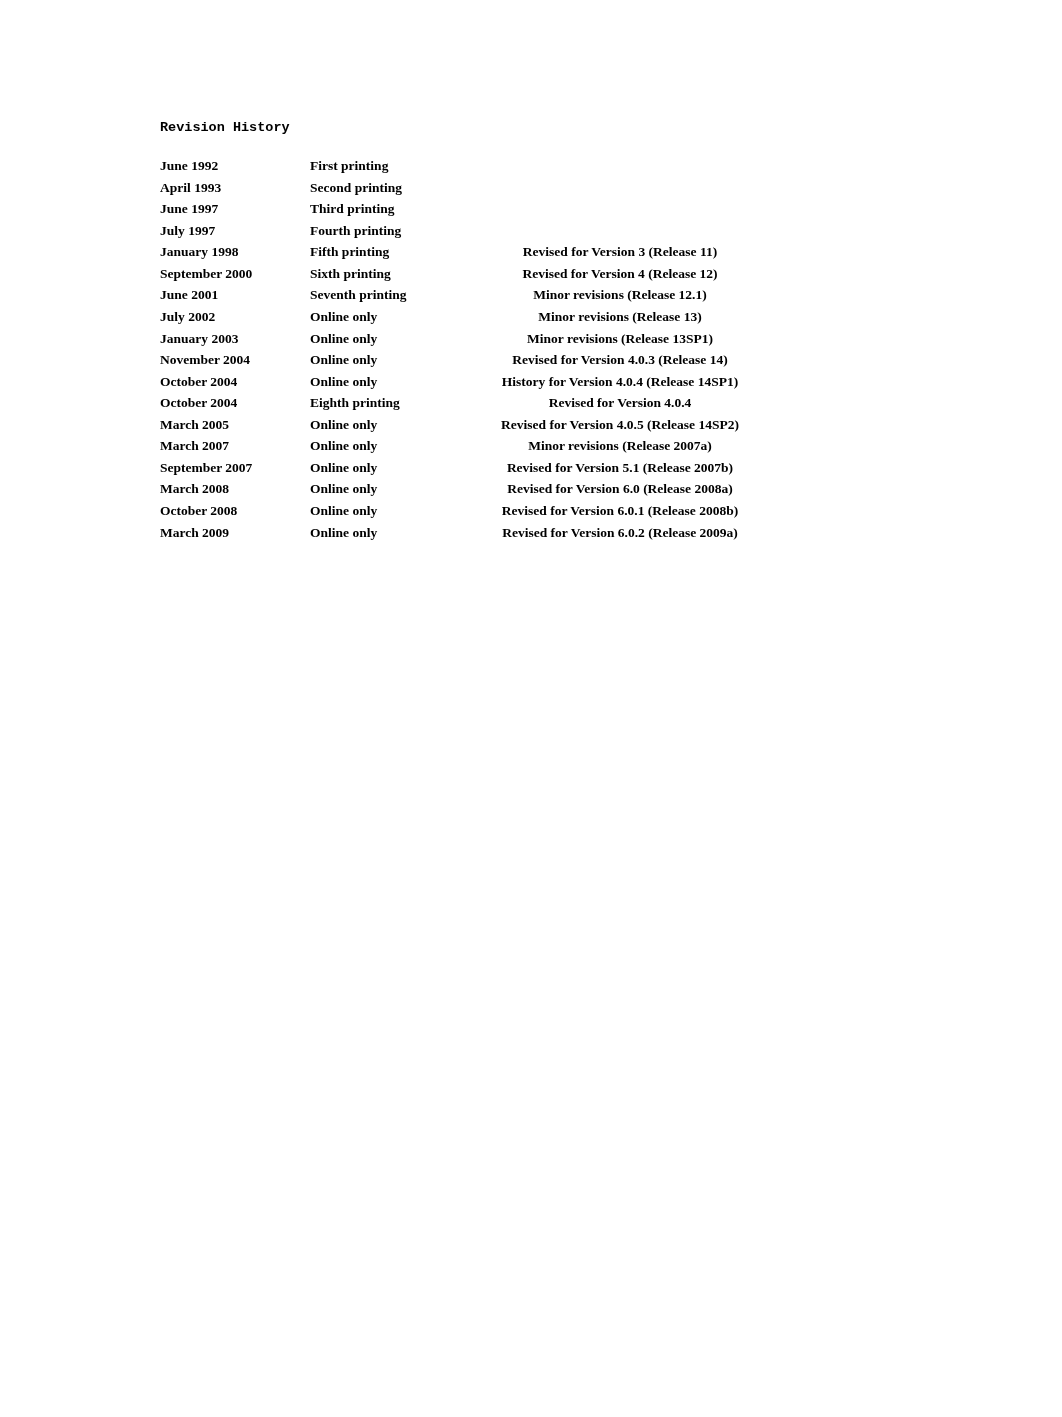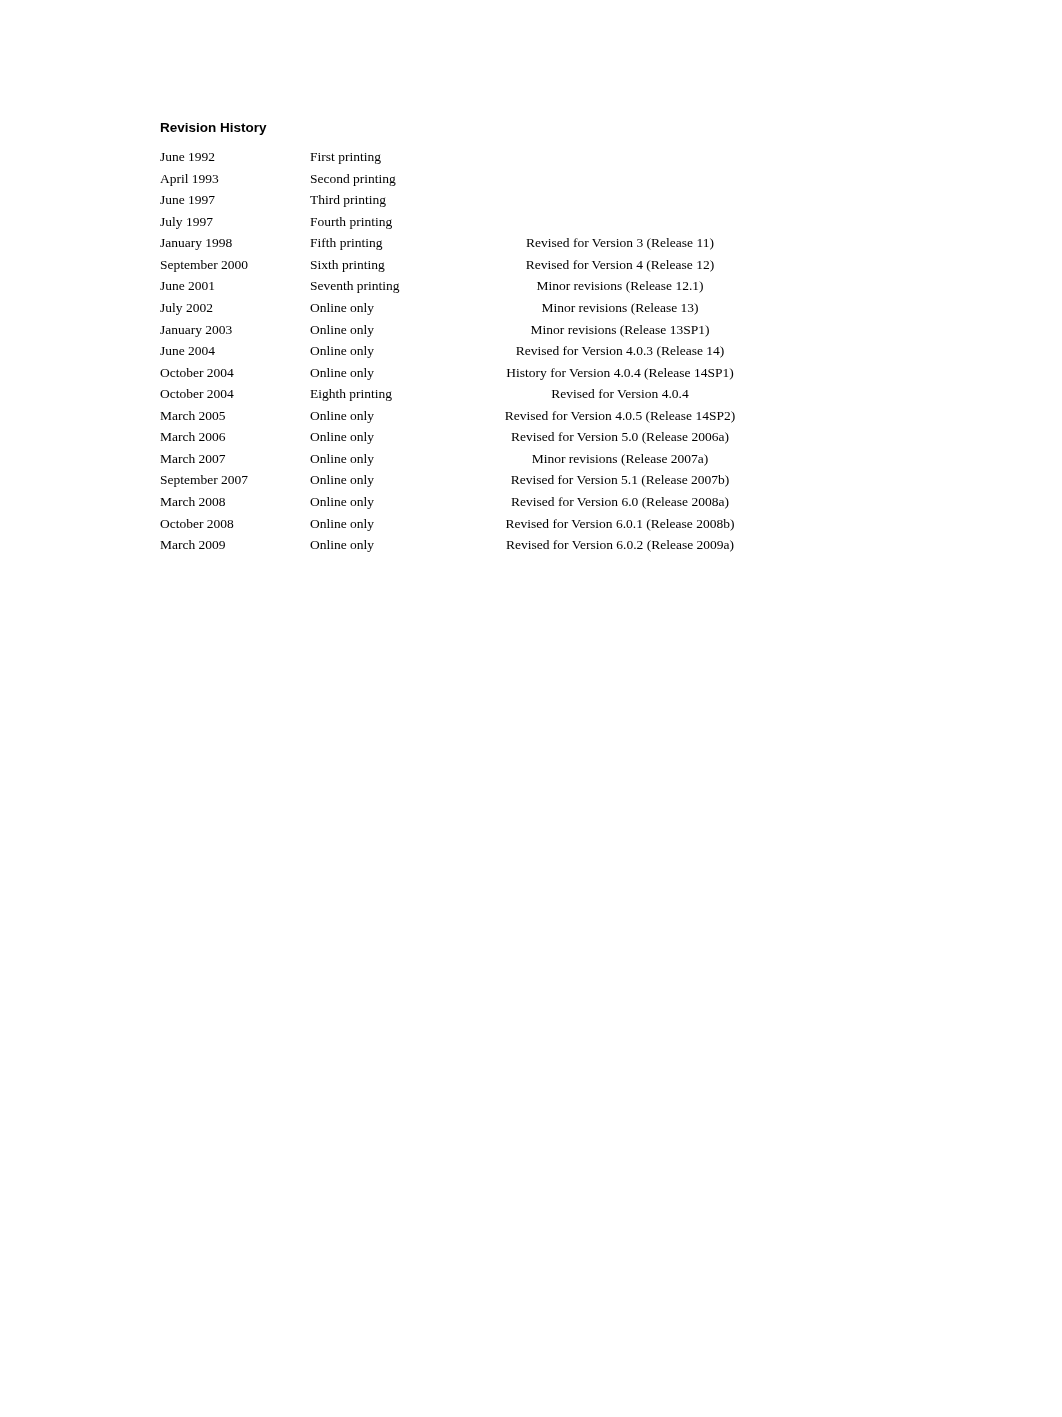"Revision History" .section-title { font-family: Liberation Sans, sans-serif -> Liberation Mono, monospace; margin-bottom: 11px -> 20px }
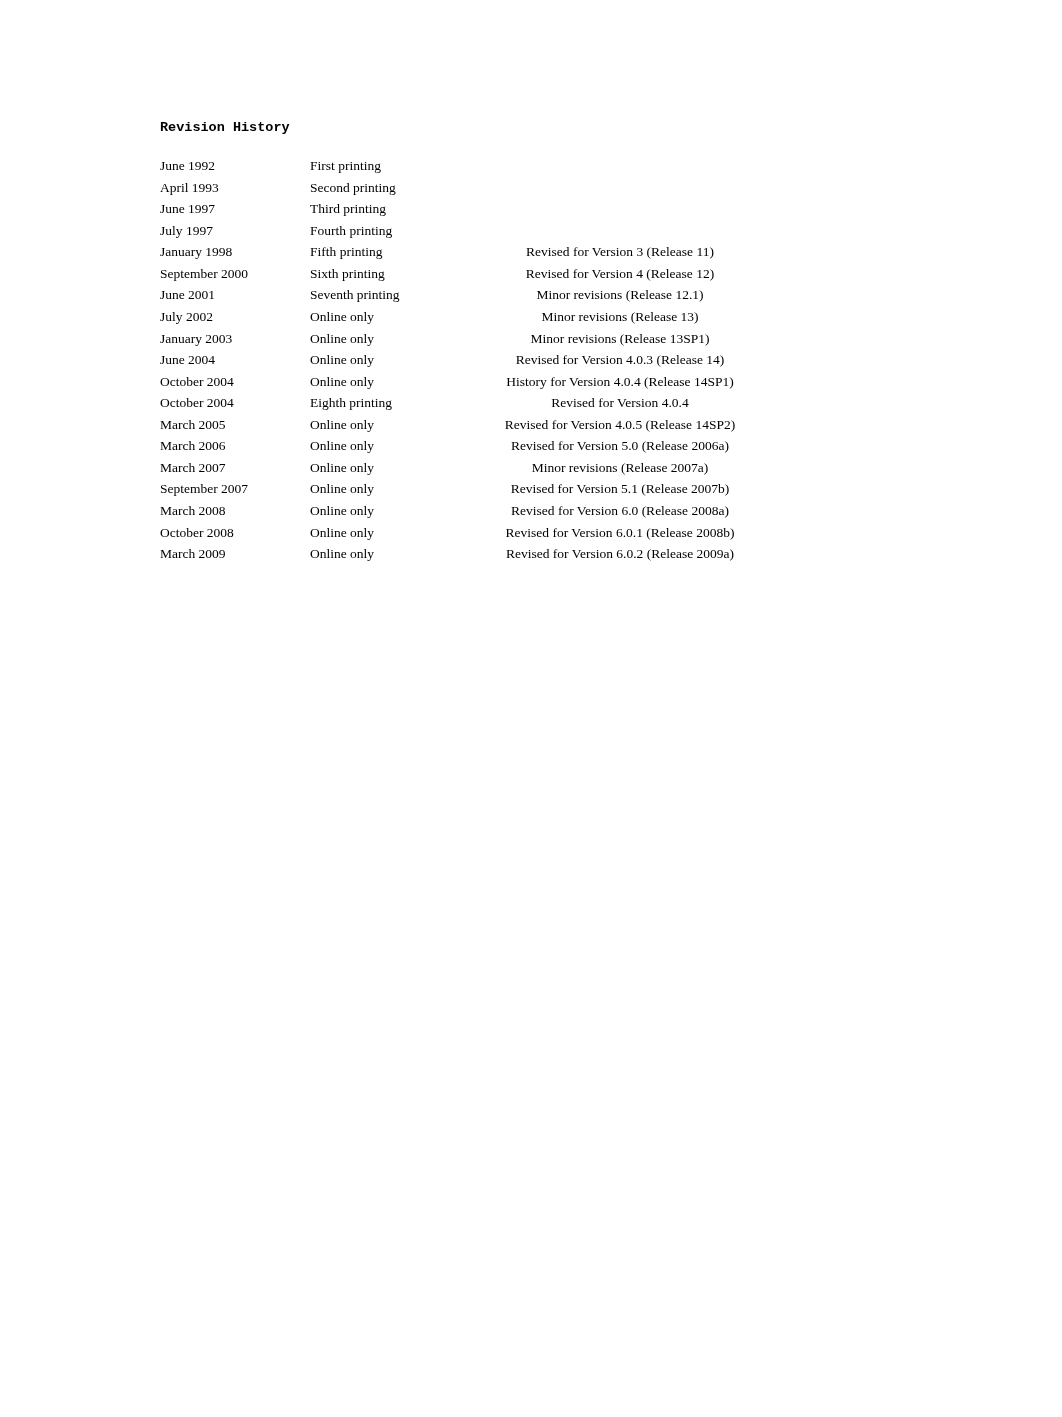"June 1992" .revision-table { font-weight: none -> bold }
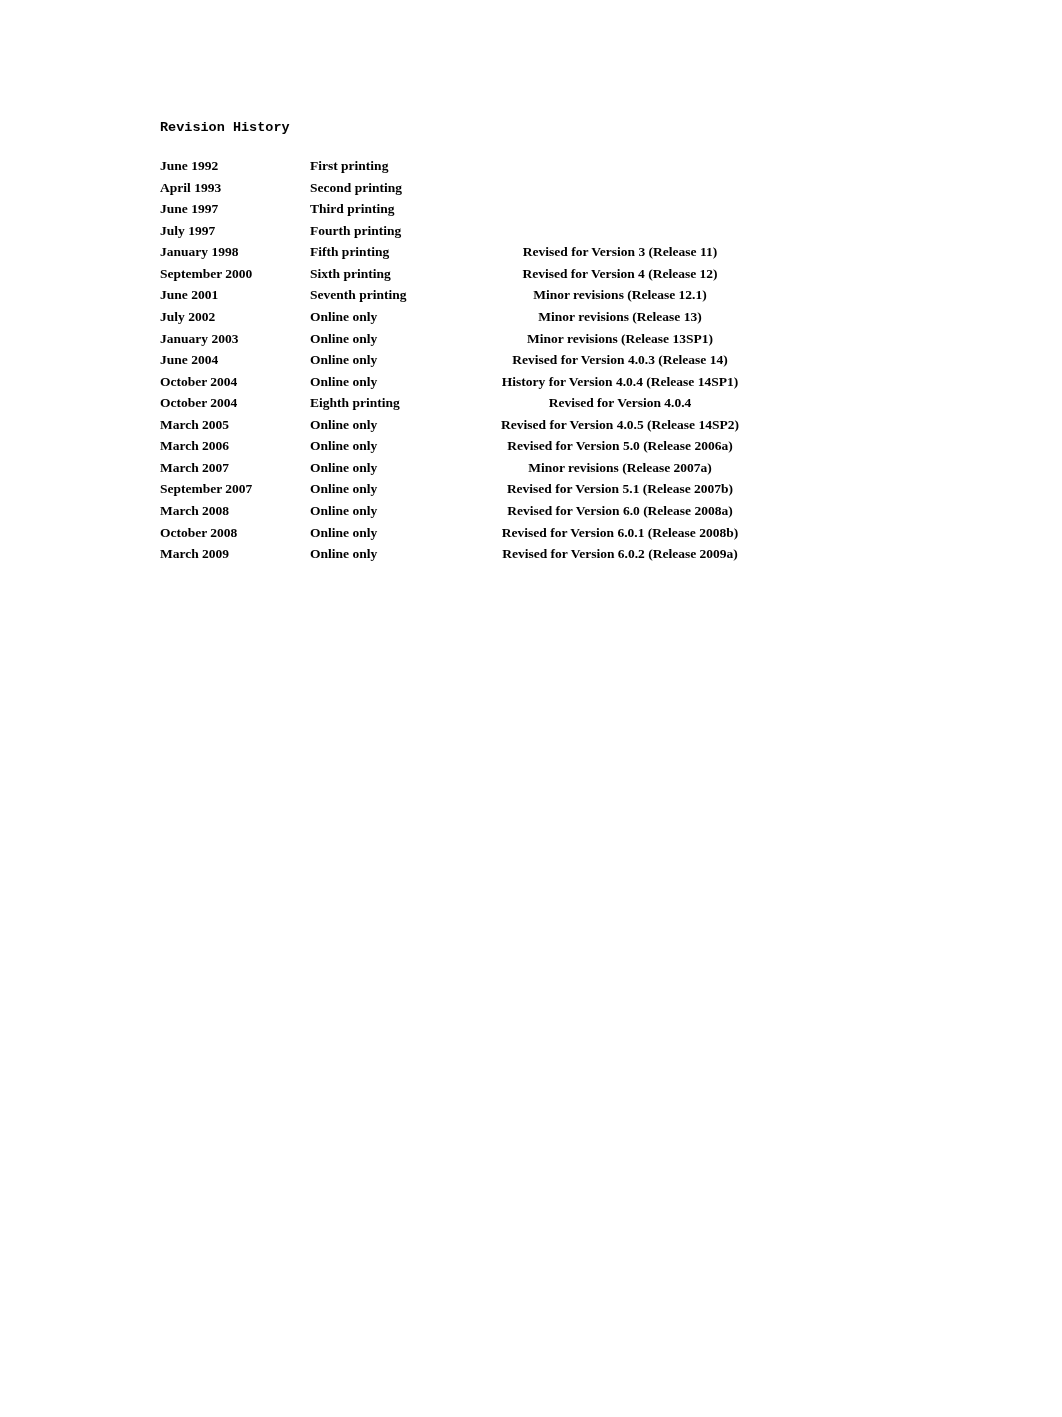"June 2004" td.col-date { text: June -> November }
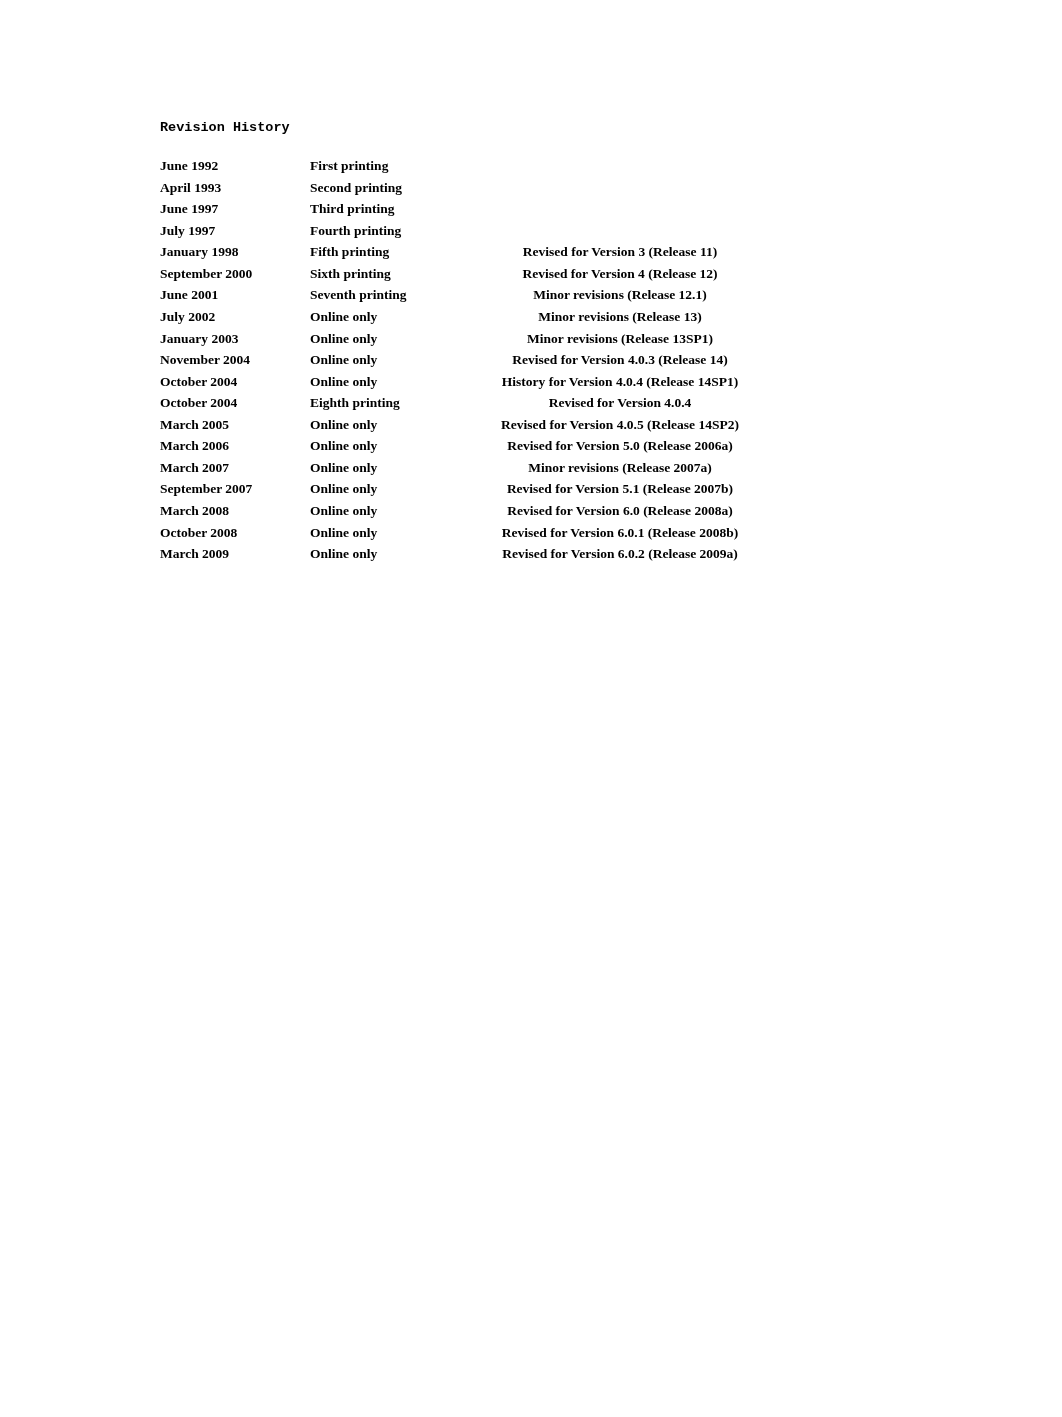"March 2006" tr { html: <tr> <td>March 2006</td> <td>Online only</td> <td>Revised for Version 5.0 (Release 2006a)</td> </tr> -> none }
